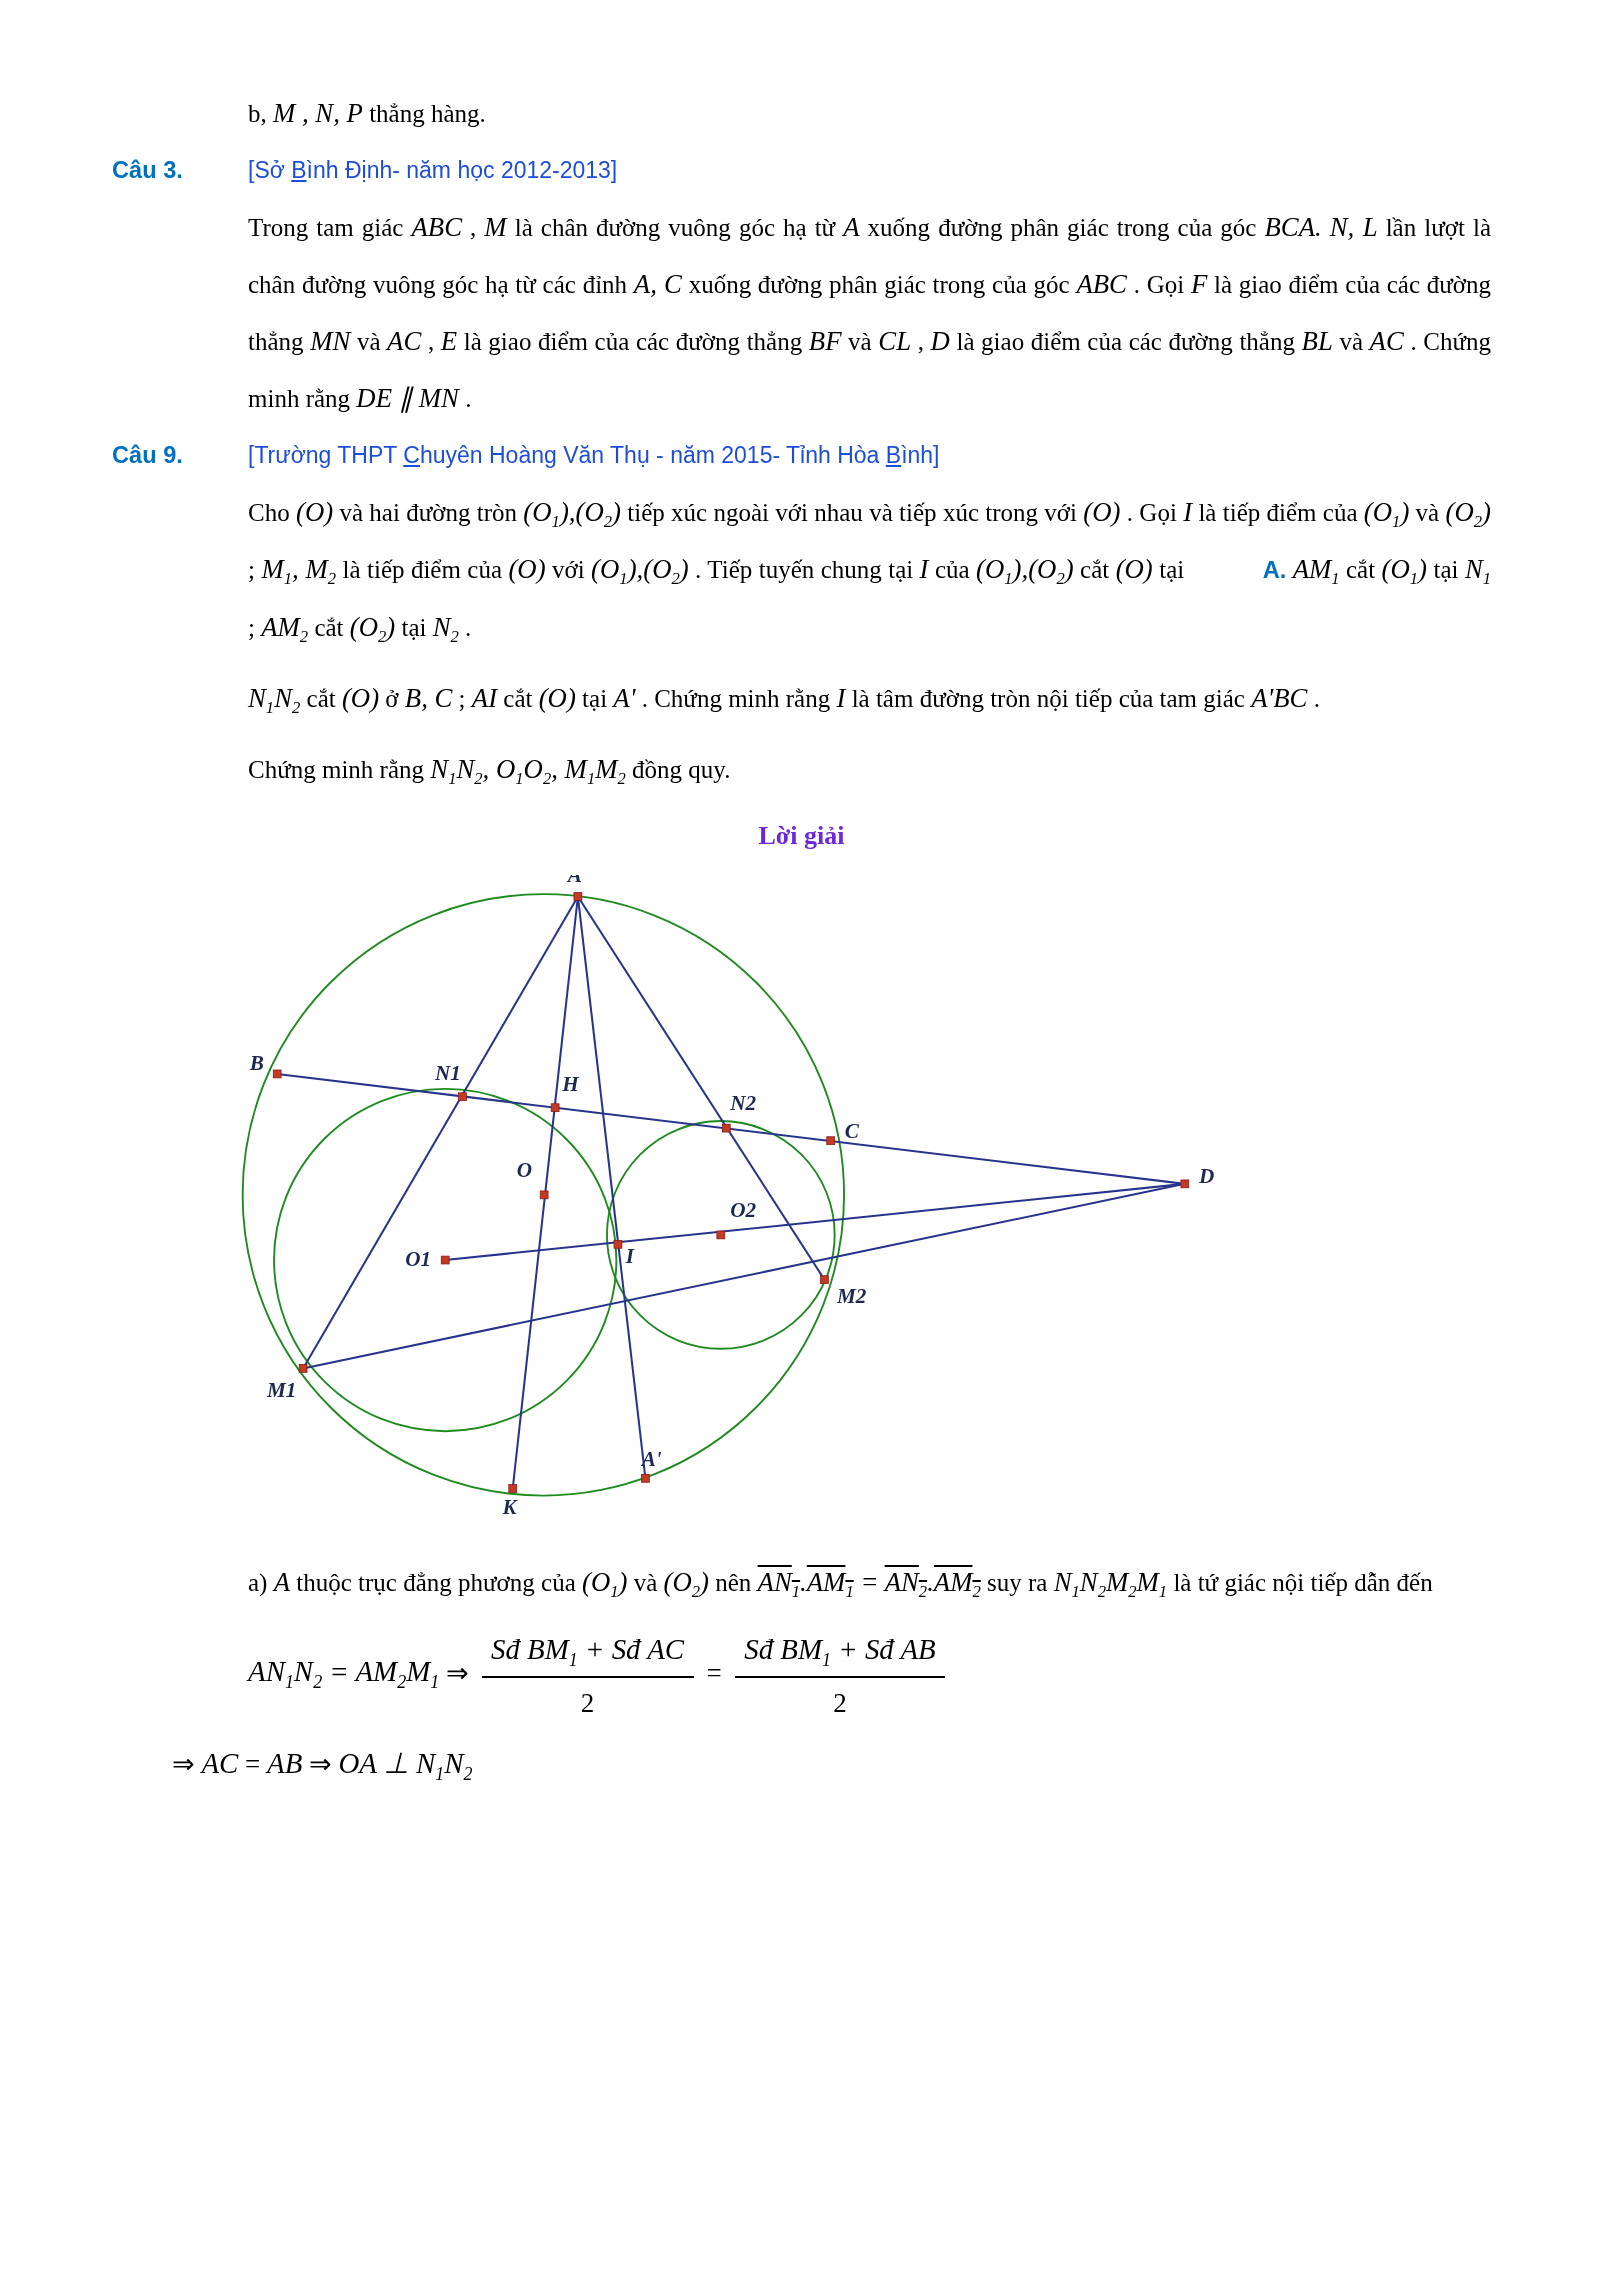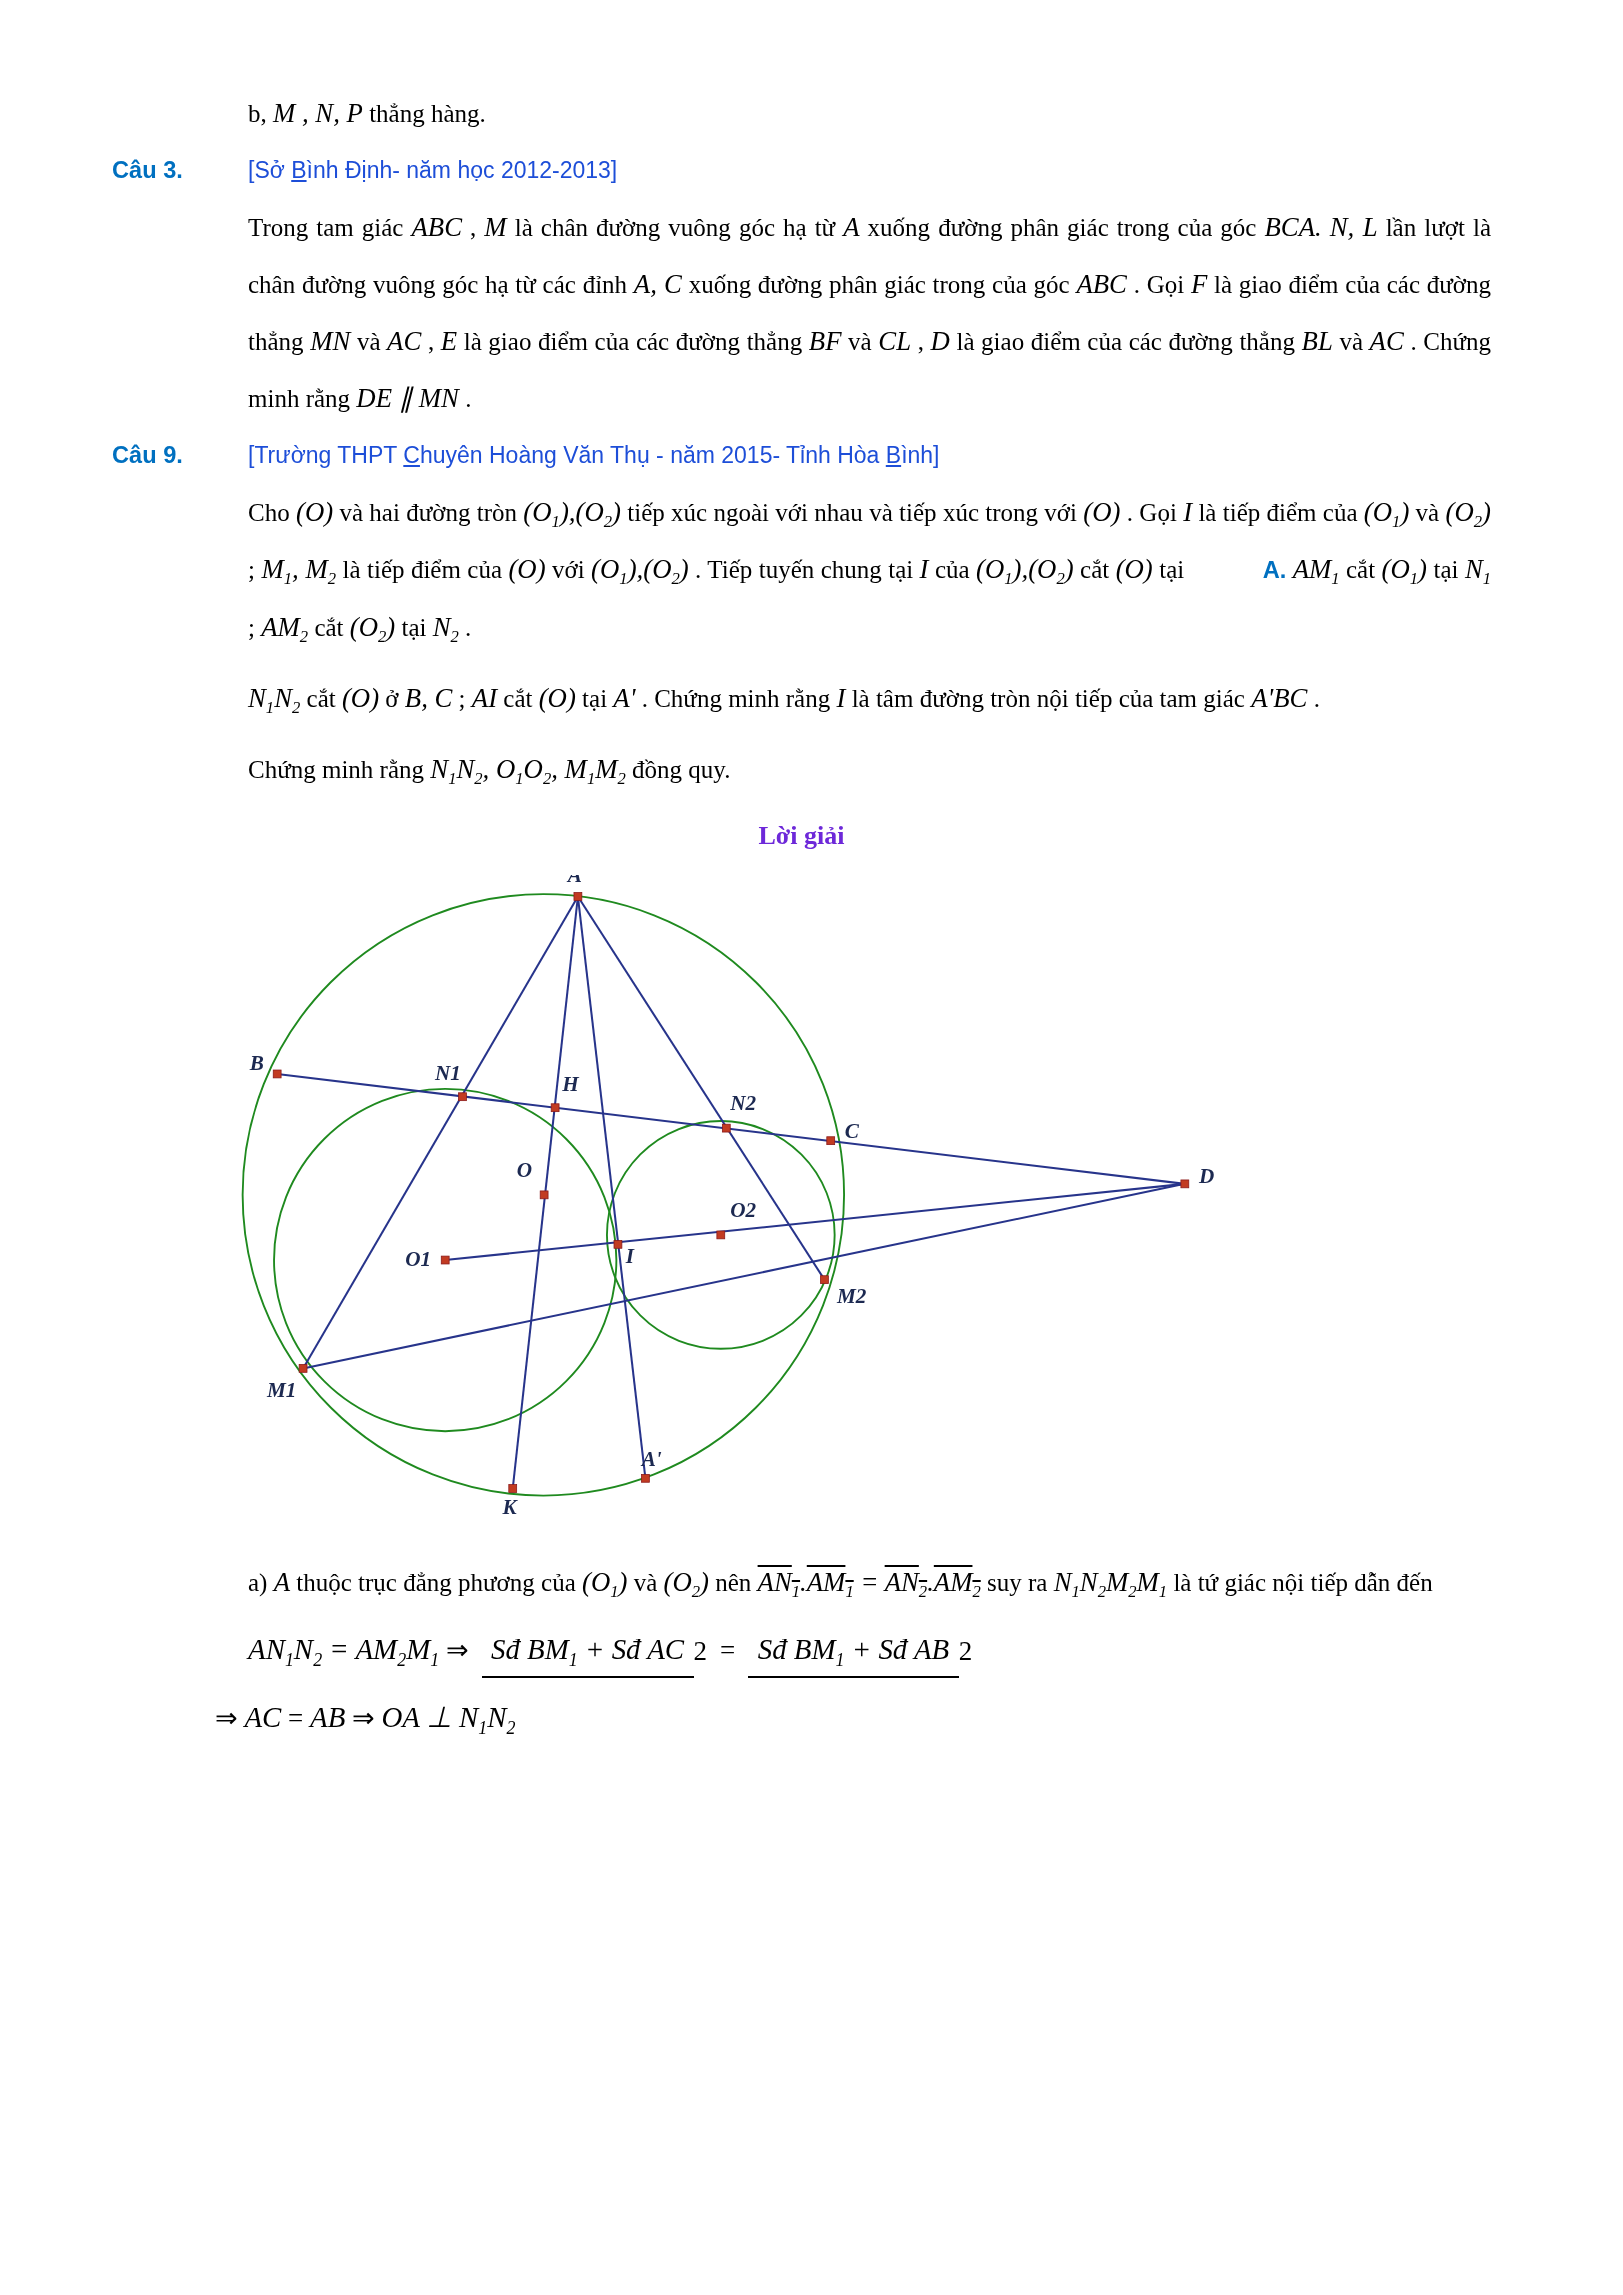"Sđ BM1 + Sđ AC" .frac { flex-direction: row -> column }
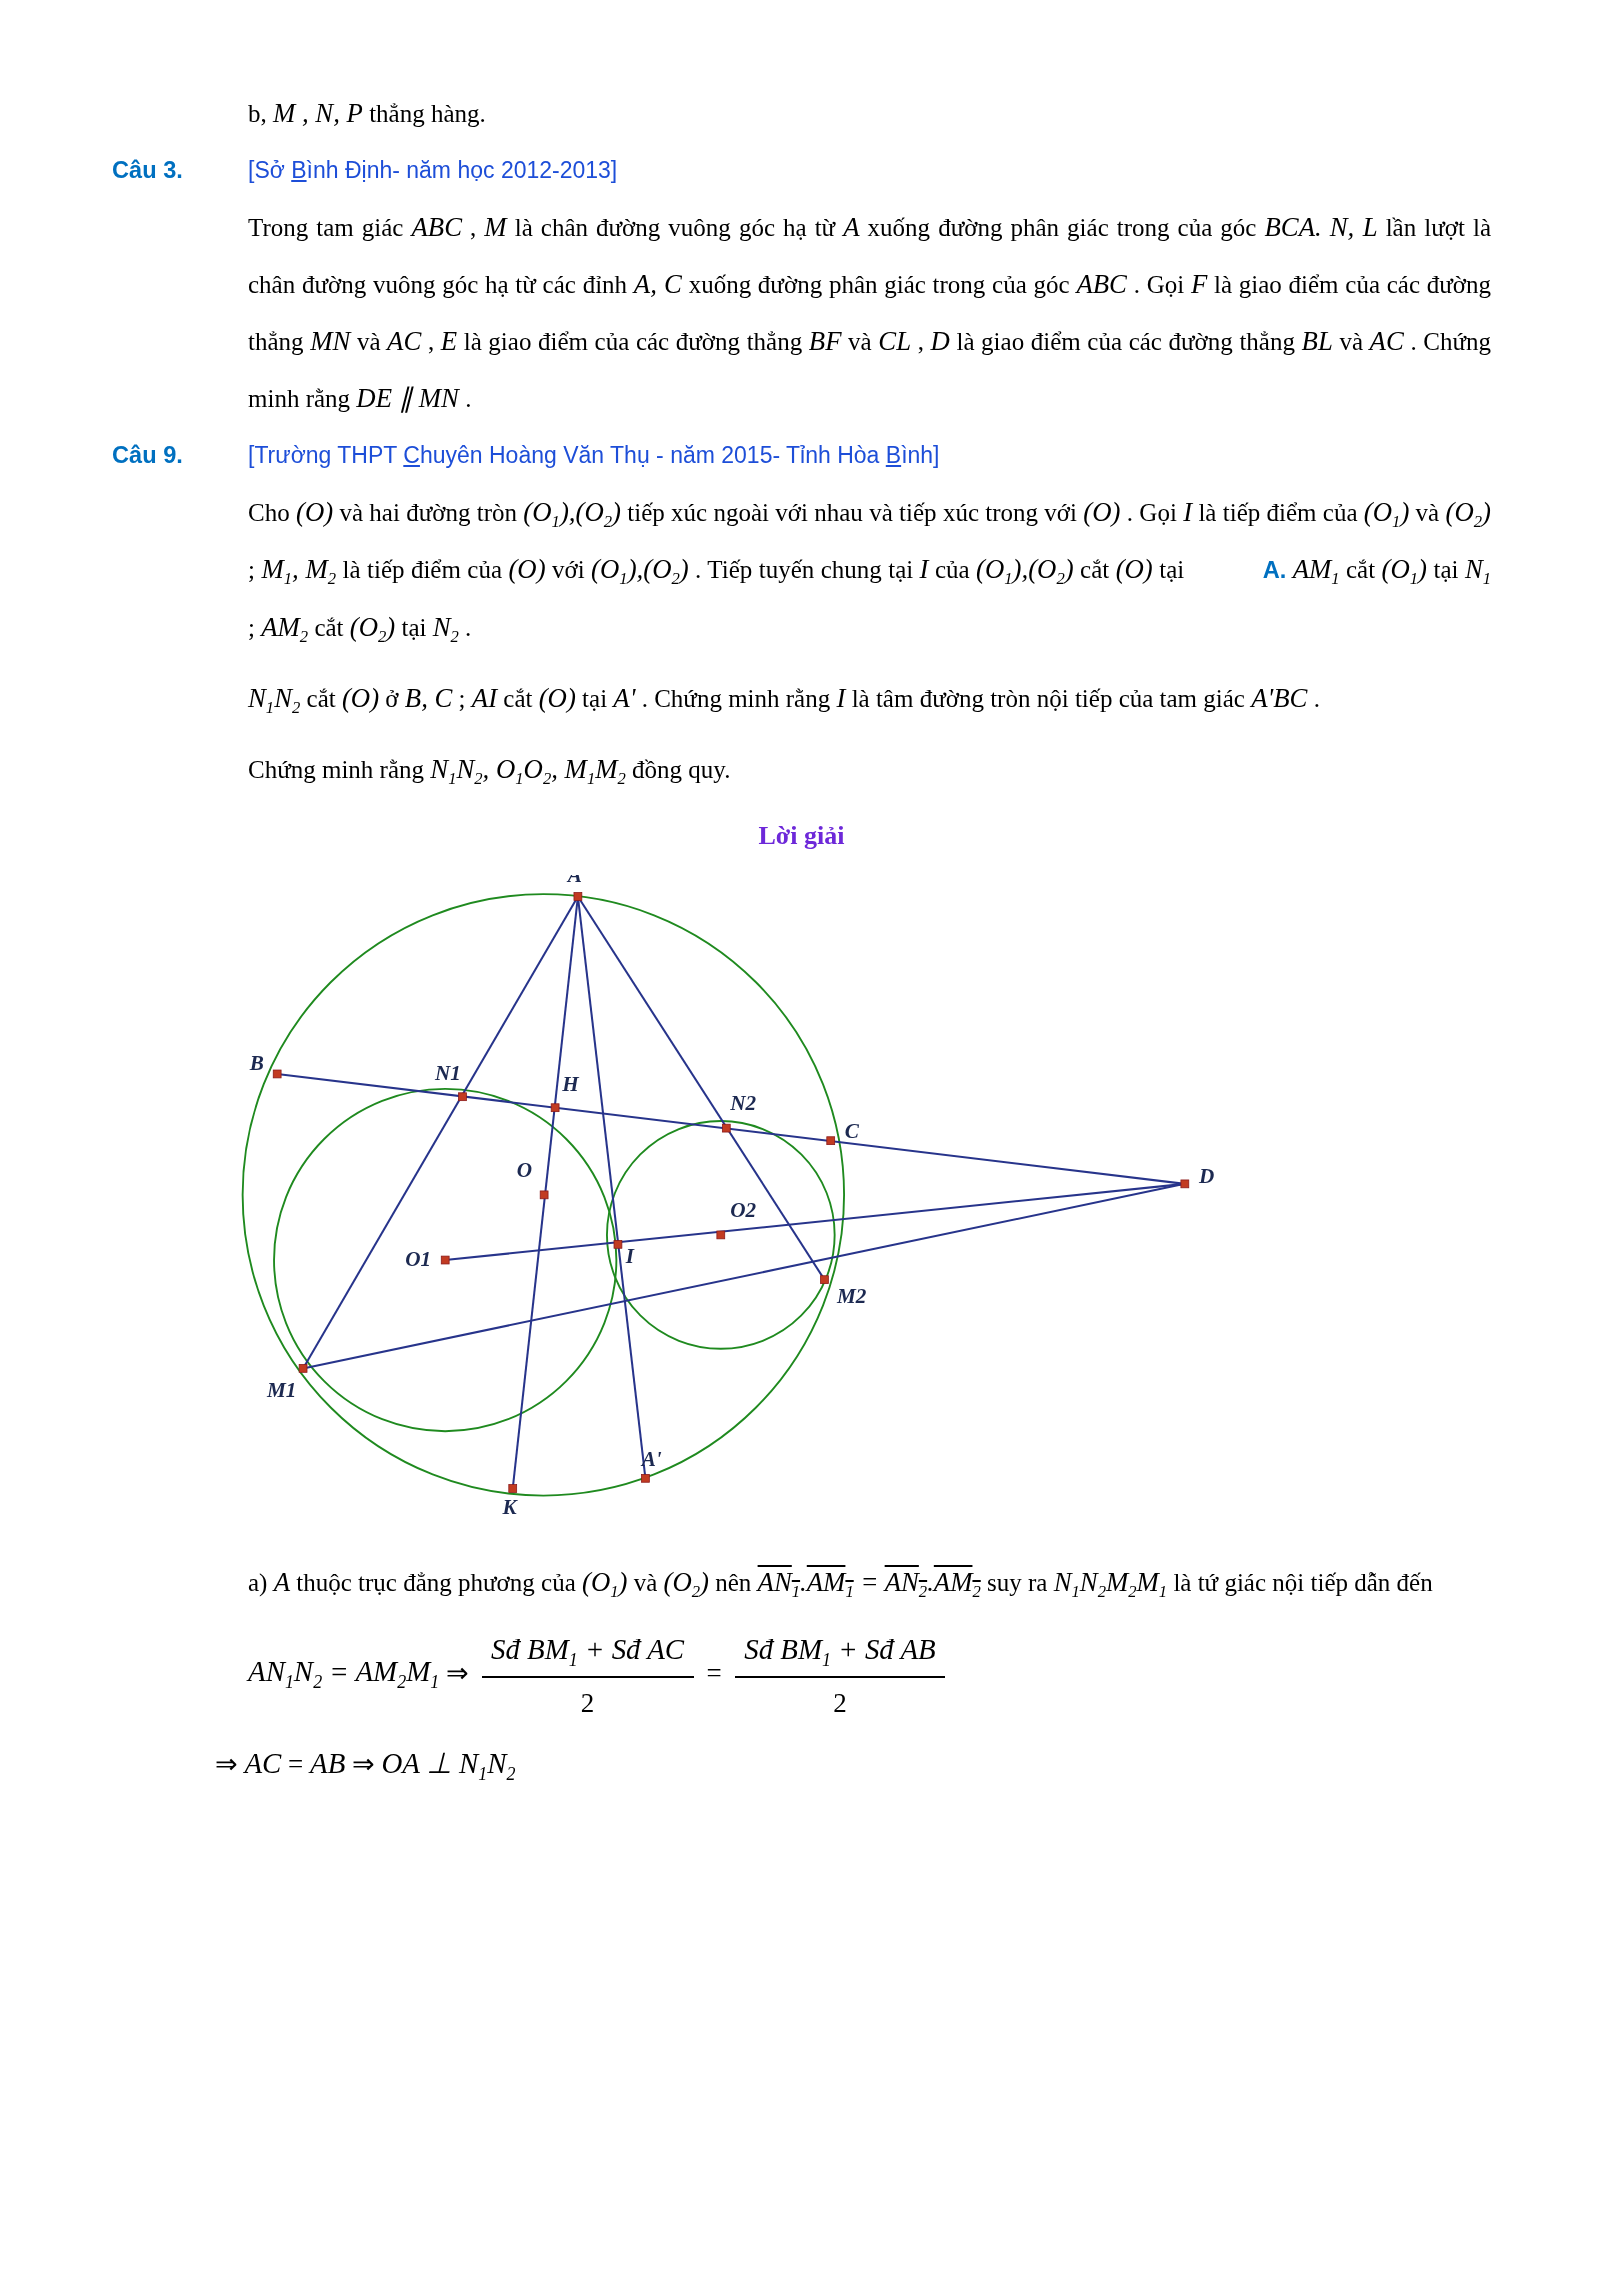"⇒ AC = AB ⇒" .formula2 { margin: 11px 0 0 103px -> 11px 0 0 60px }
